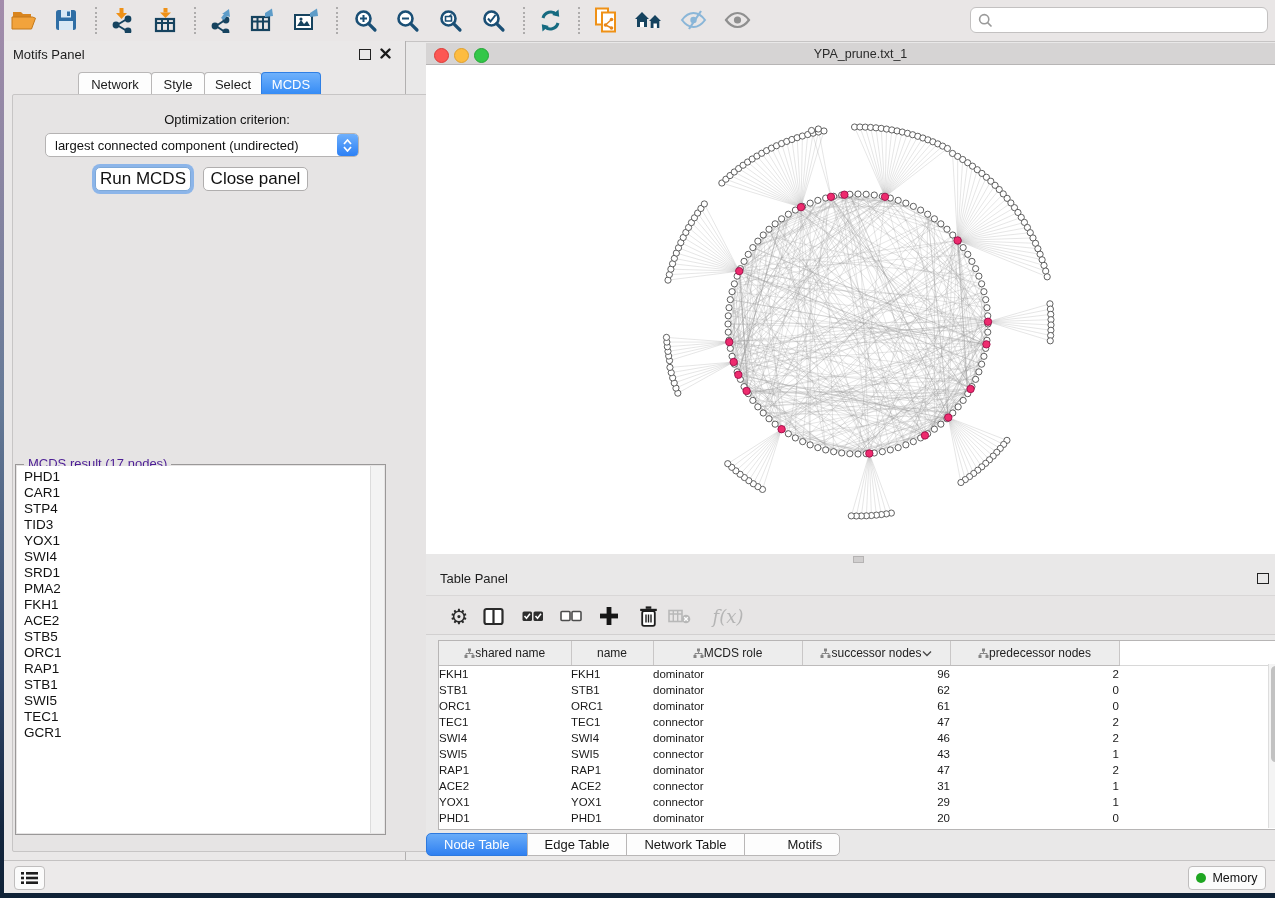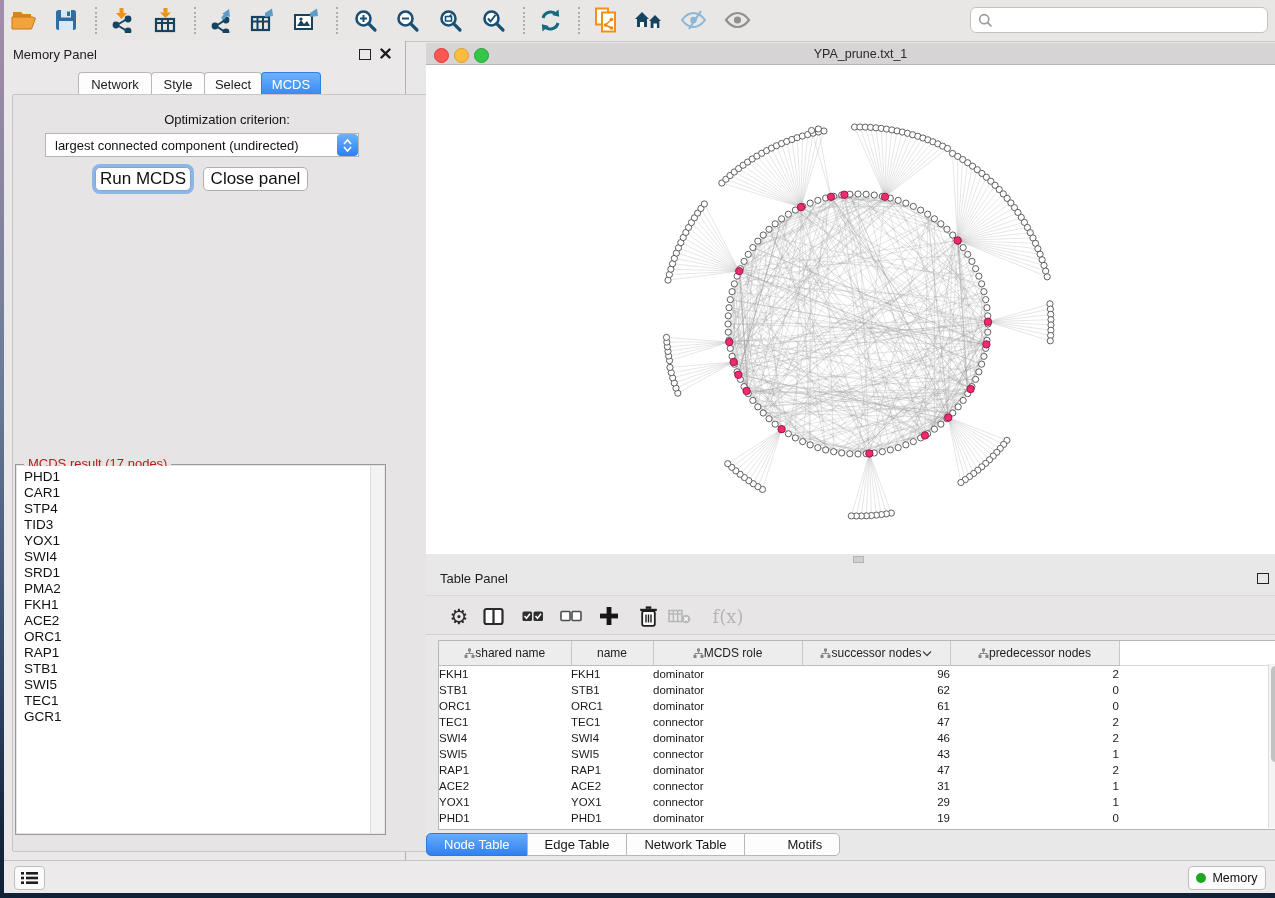"Memory Panel" span.panel-title { text: Memory -> Motifs }
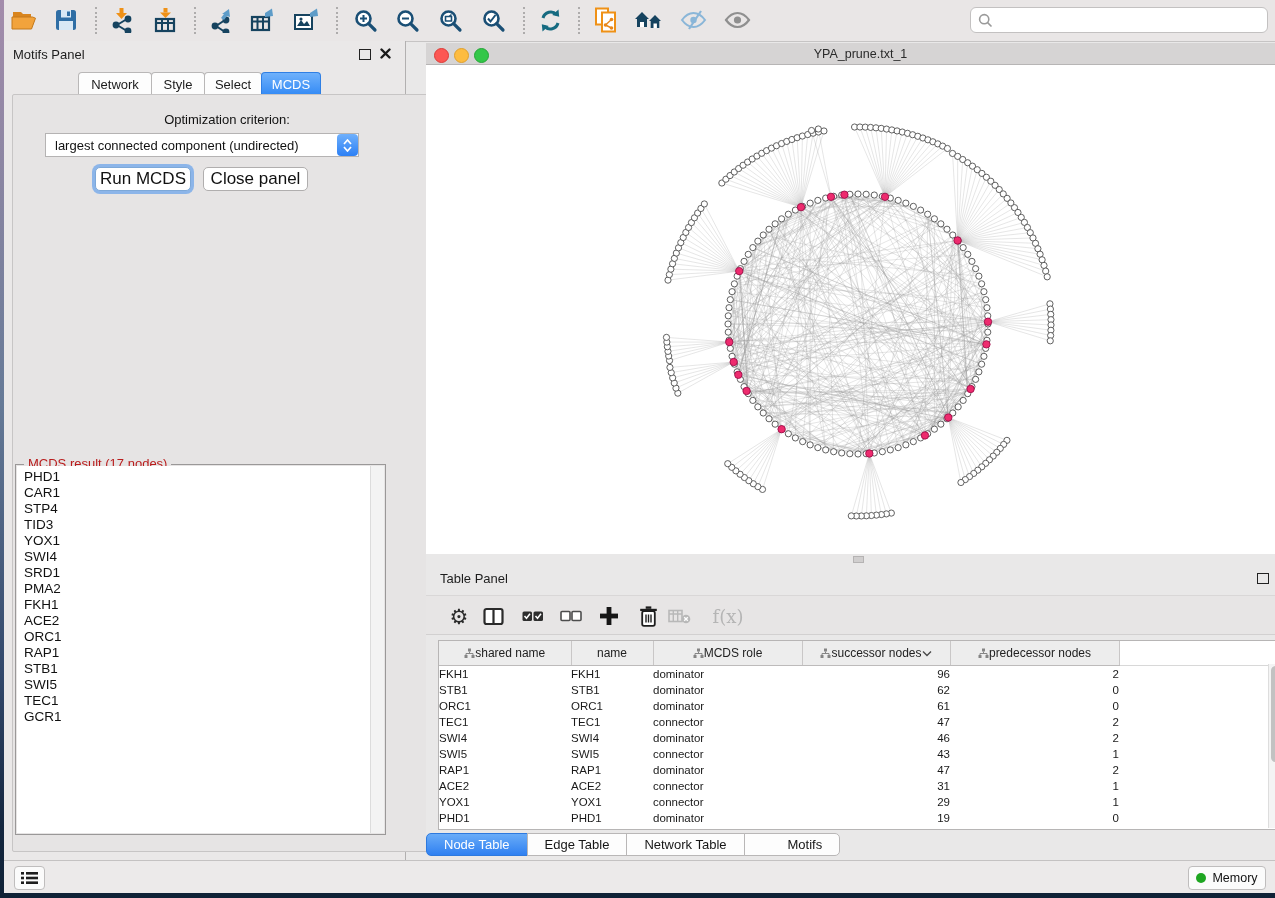"largest connected component (undirected)" .dropdown { border-radius: 0 -> 5px }
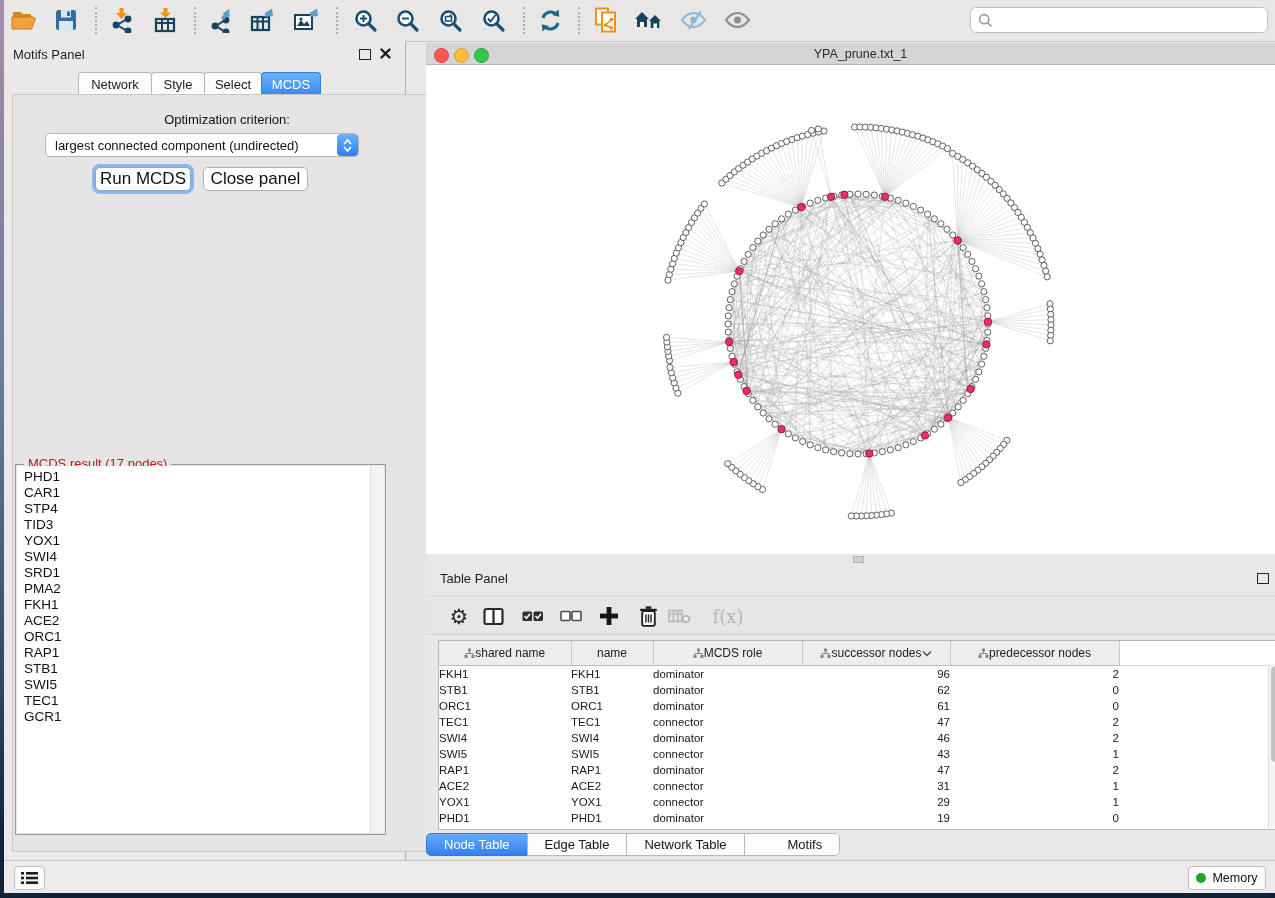"MCDS result (17 nodes)" .fieldset-legend { color: #b91c1c -> #4c1d95 }
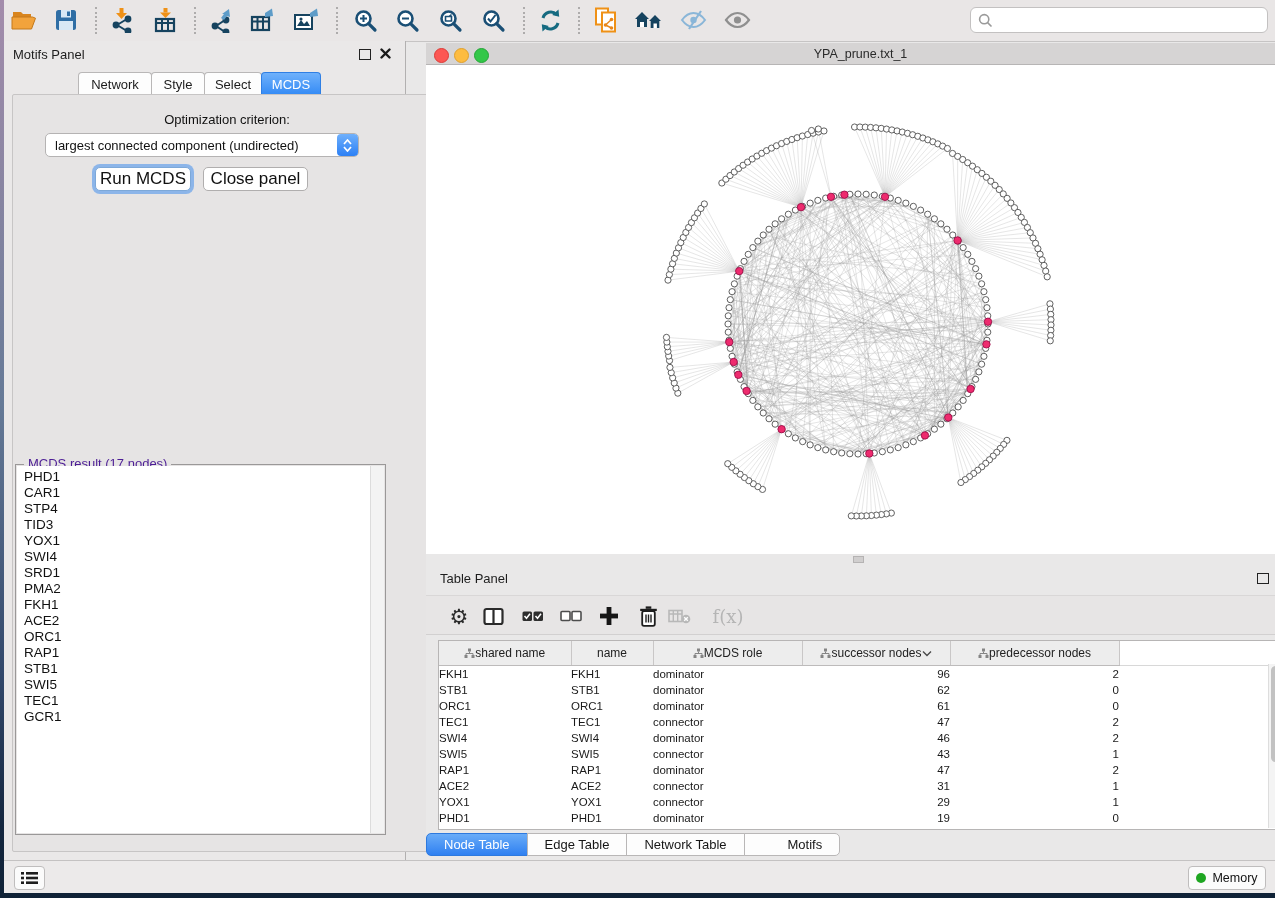"f(x)" span { font-style: none -> italic }
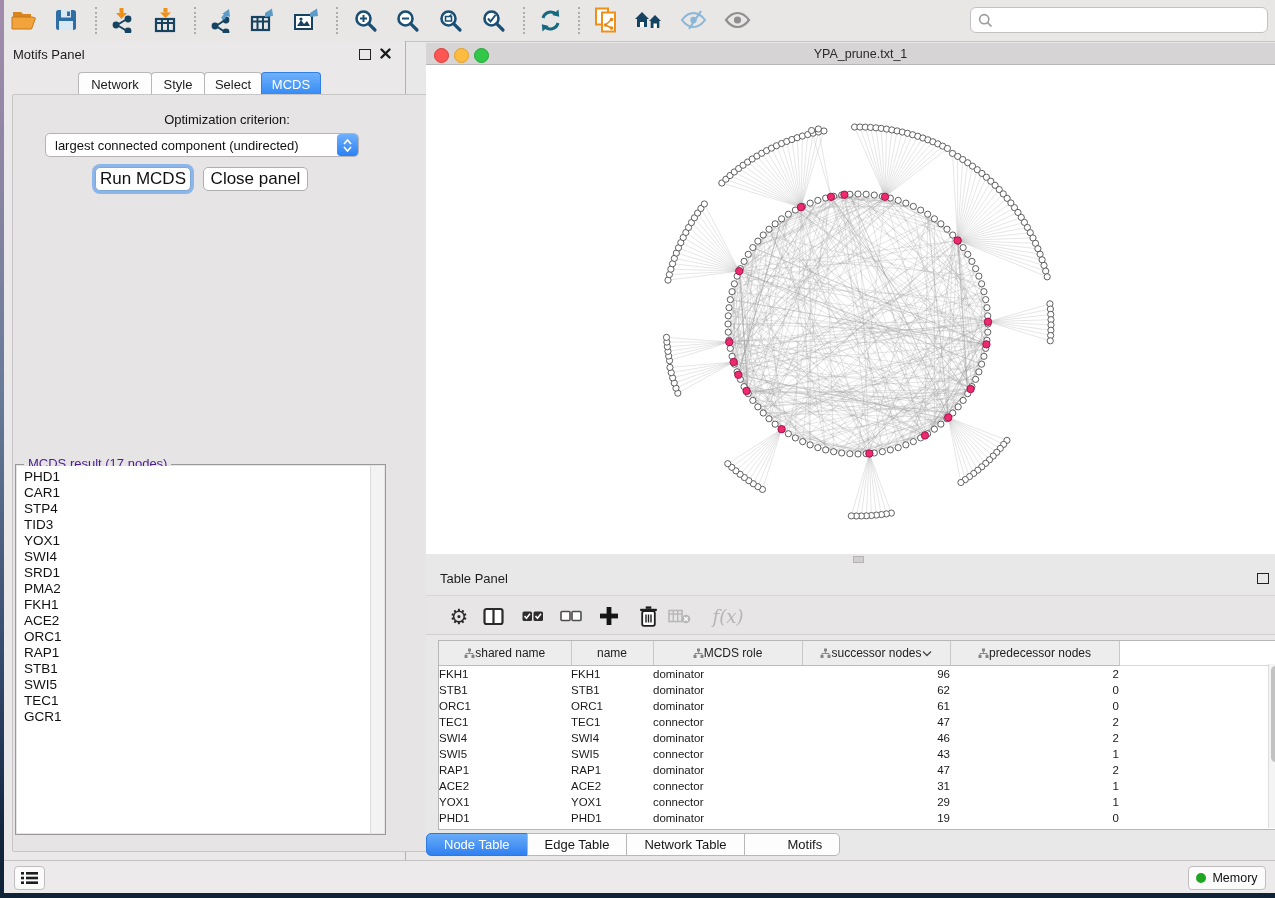"STB5" div { html: none -> <div>STB5</div> }
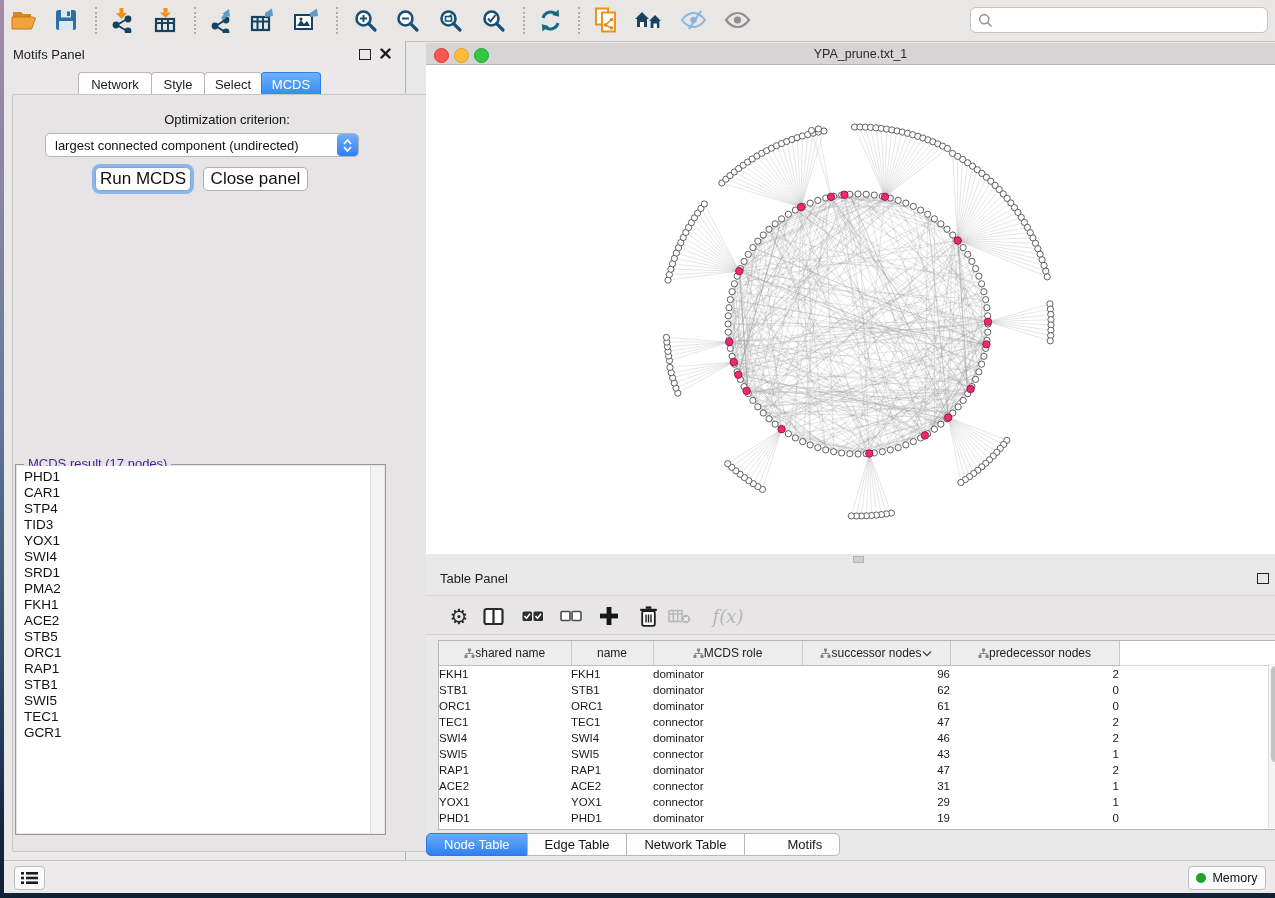"19" td.c-num { text: 19 -> 20 }
